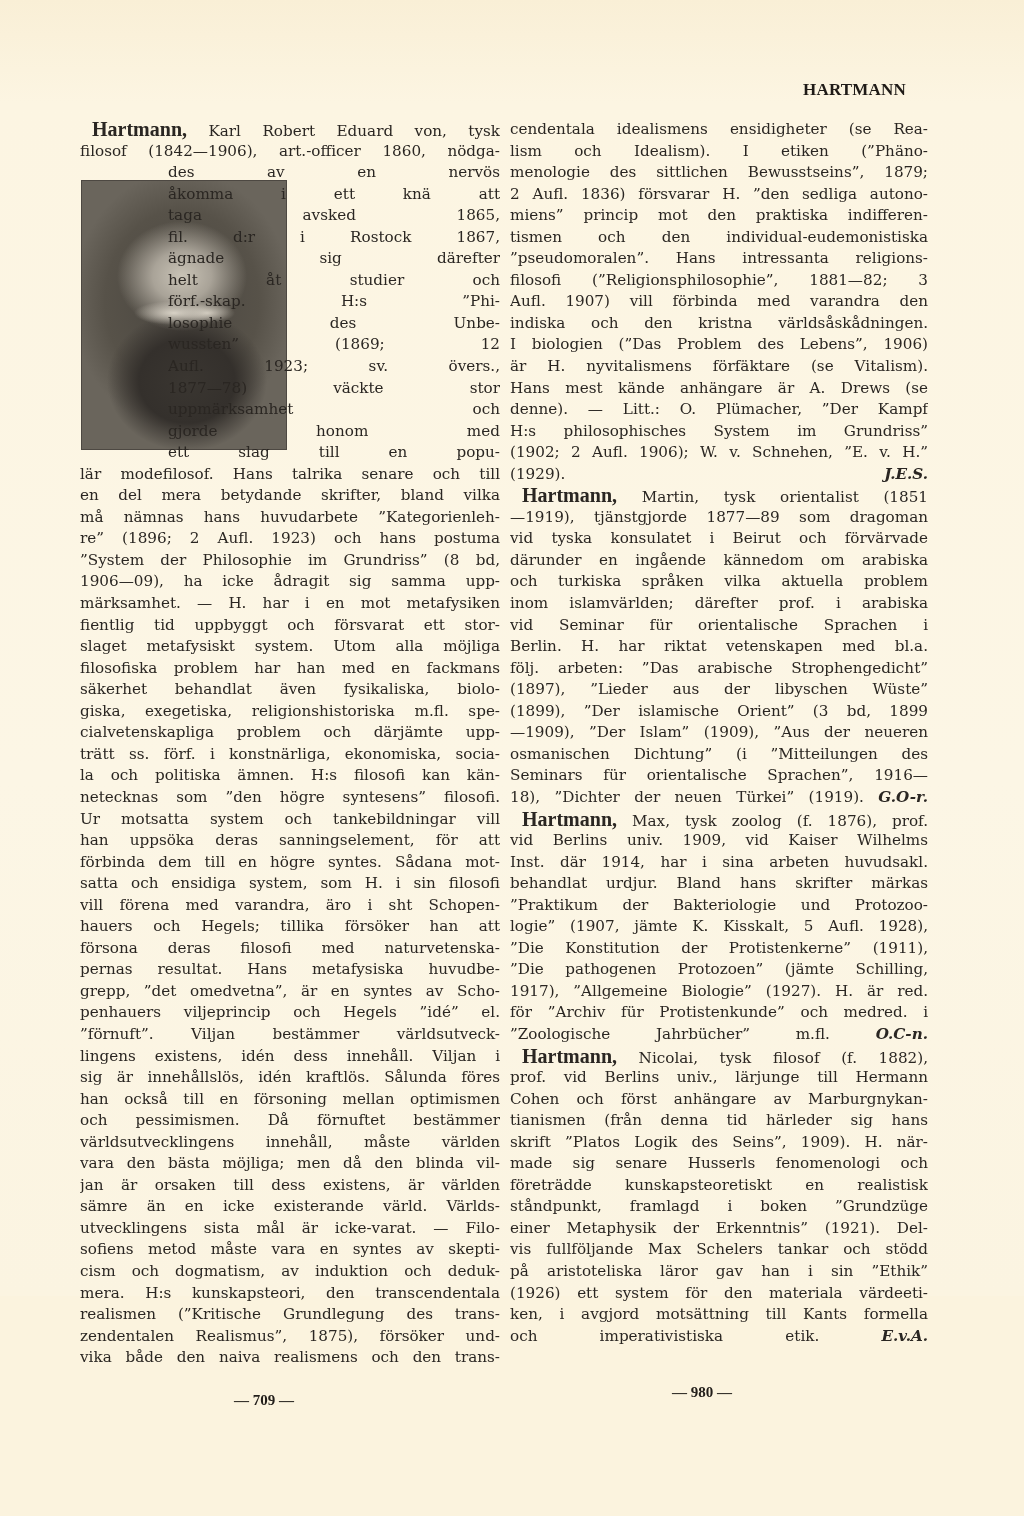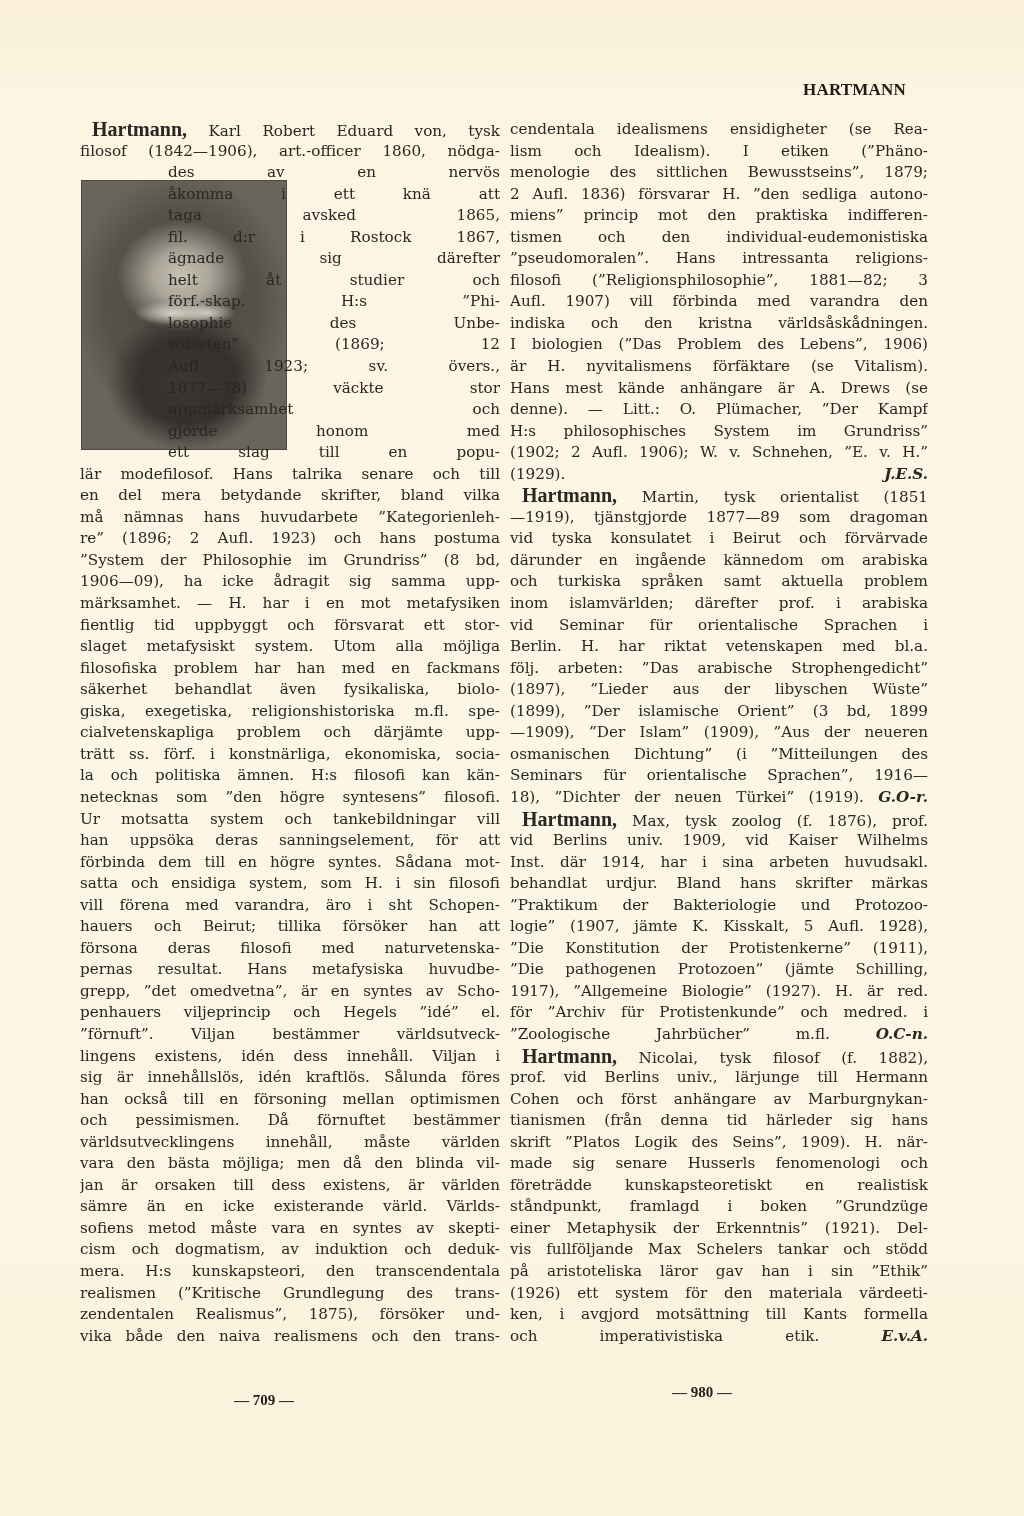"och turkiska språken samt aktuella" span.line { text: samt -> vilka }
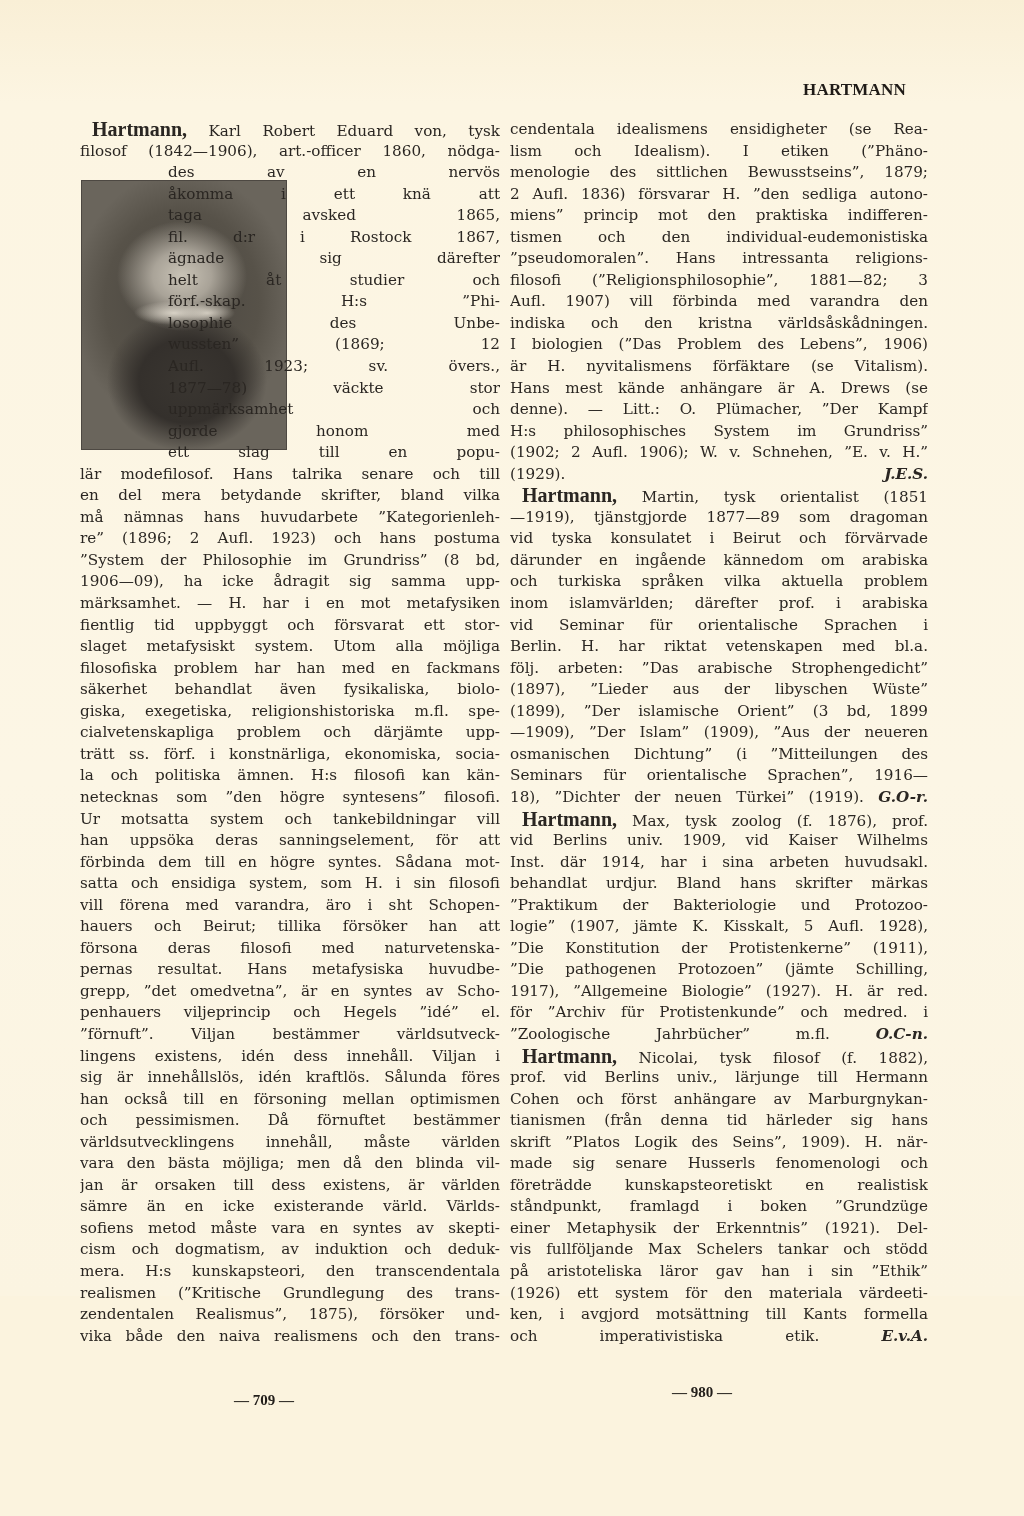"hauers och Beirut; tillika försöker" span.line { text: Beirut -> Hegels }
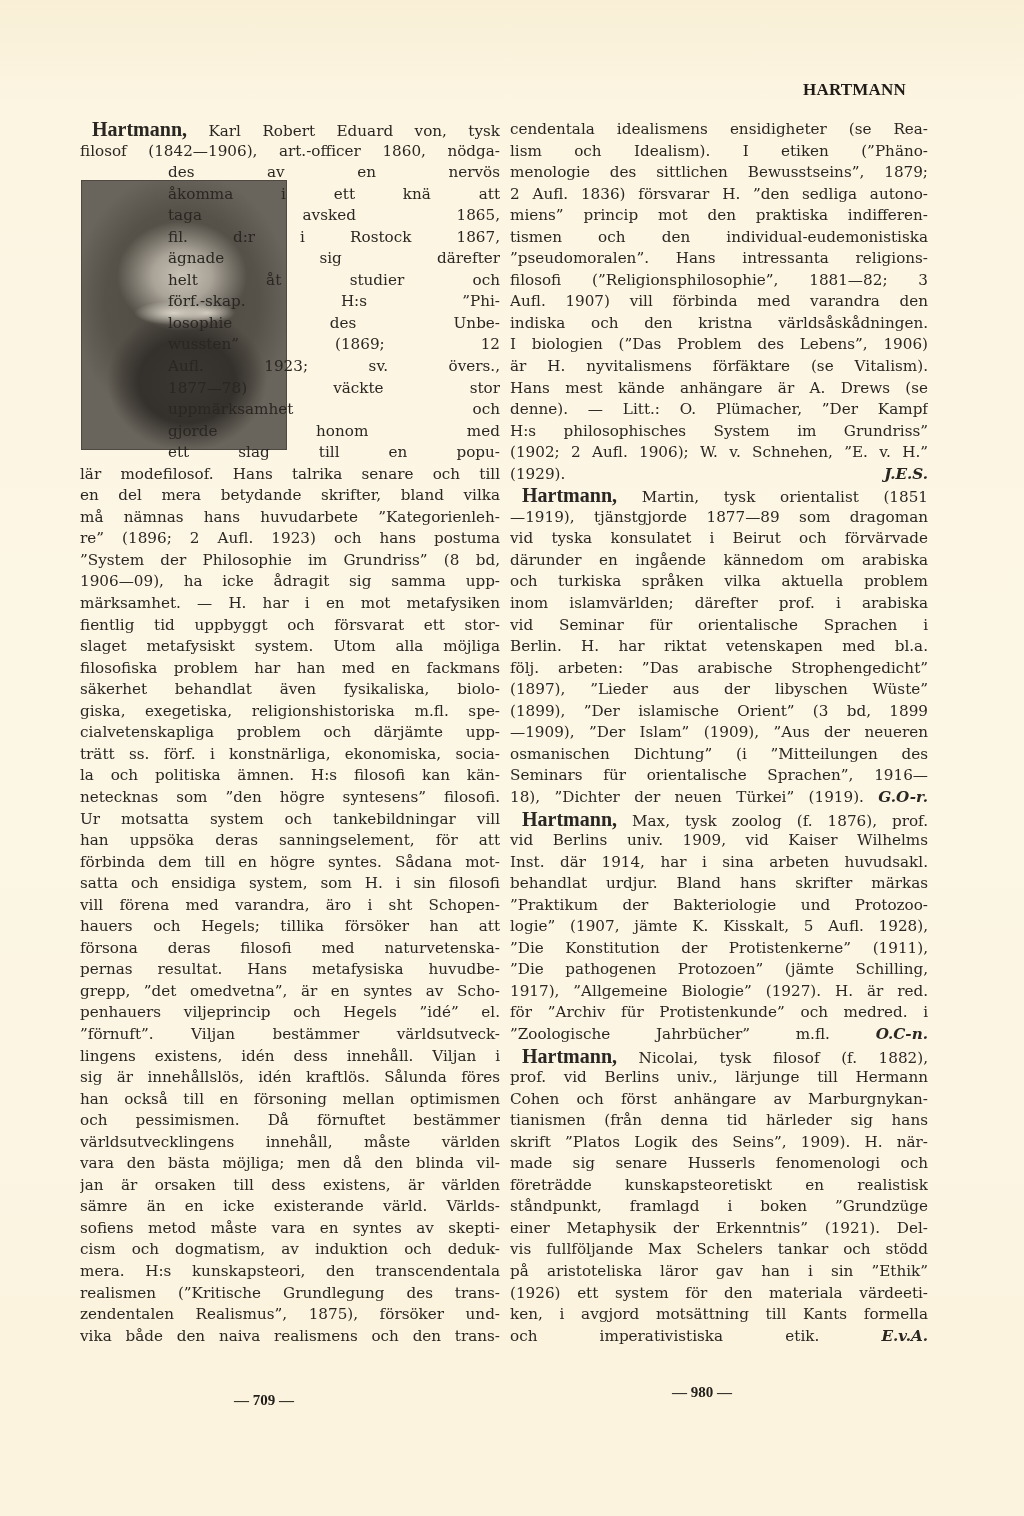"utvecklingens sista mål är icke-varat." span.line { html: none -> <span>utvecklingens sista mål är icke-varat. — Filo-</span> }
